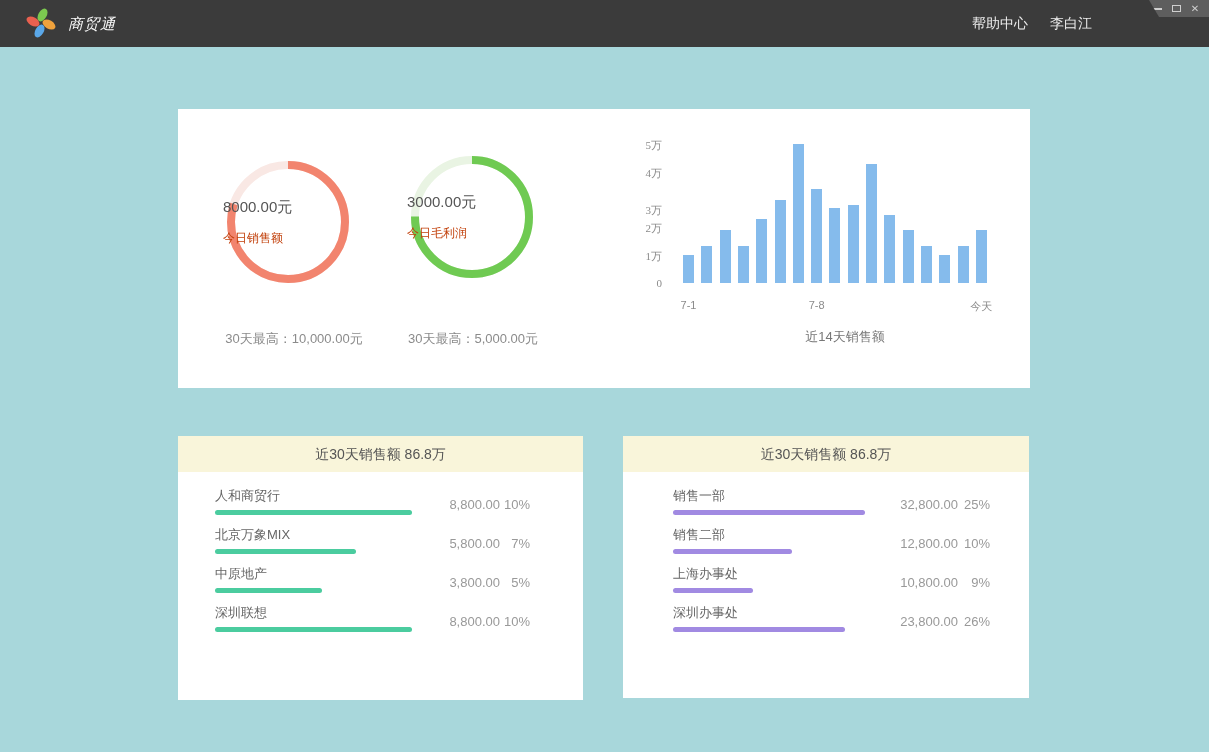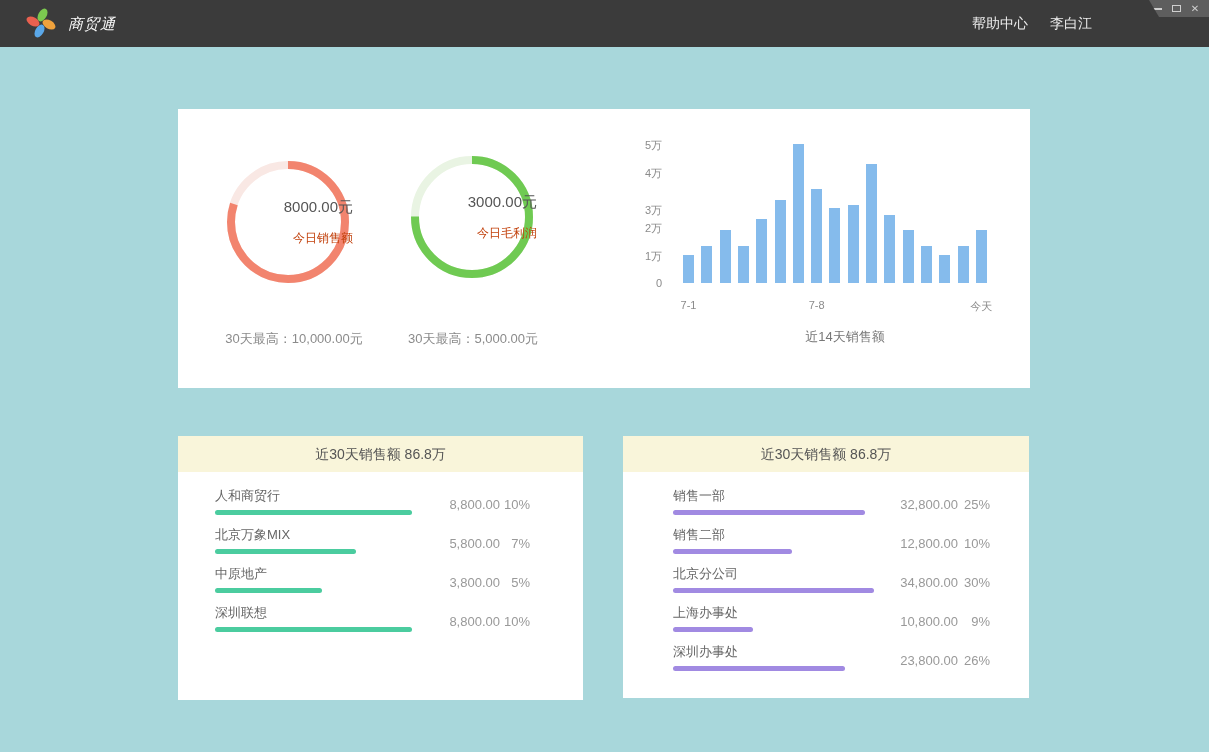"5万" .ytick { font-family: none -> Liberation Serif, serif }
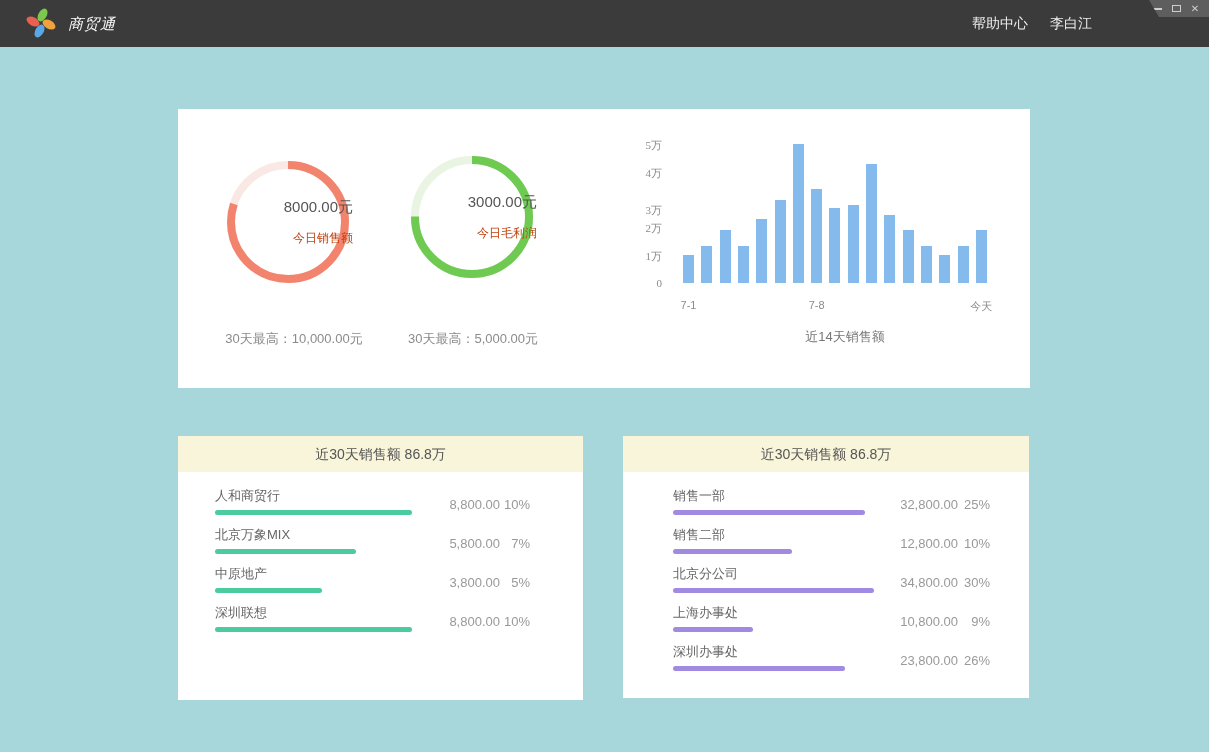"8000.00元" .donut-center { align-items: flex-end -> flex-start }
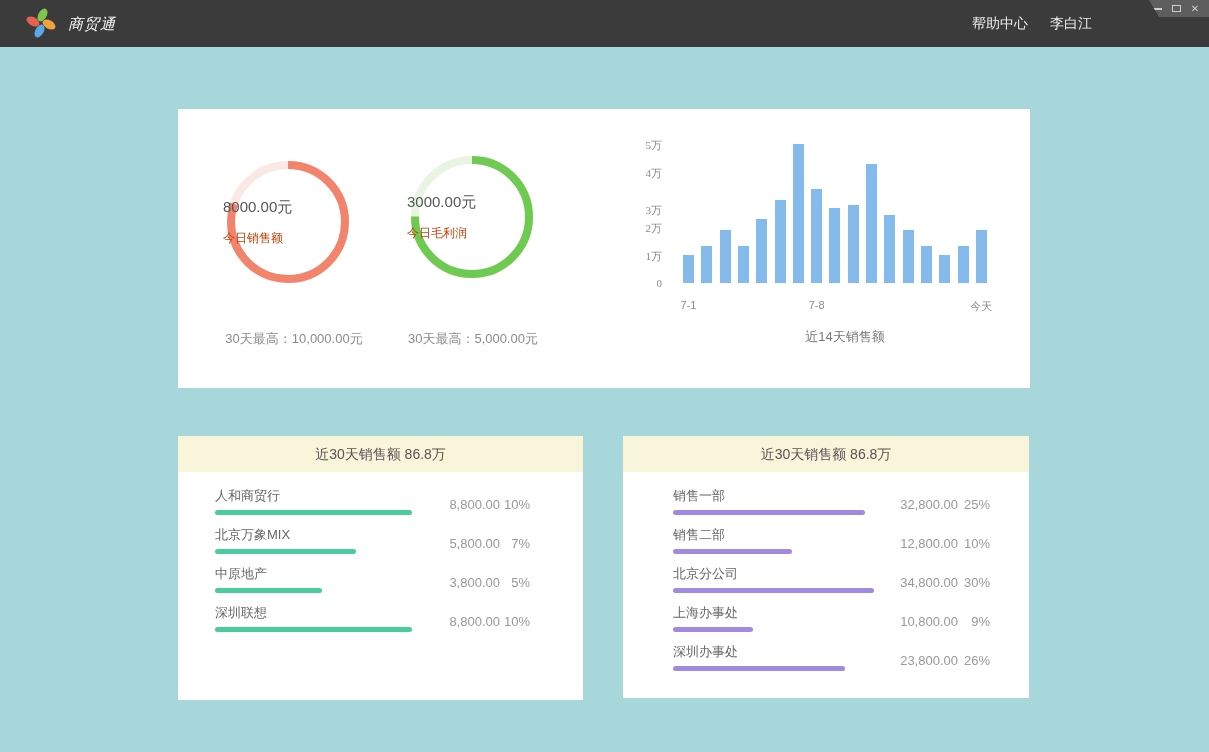"北京分公司" div.list-row { html: <div> <div>北京分公司</div> <div></div> <div> <span>34,800.00</span> <span>30%</span> </div> </div> -> none }
